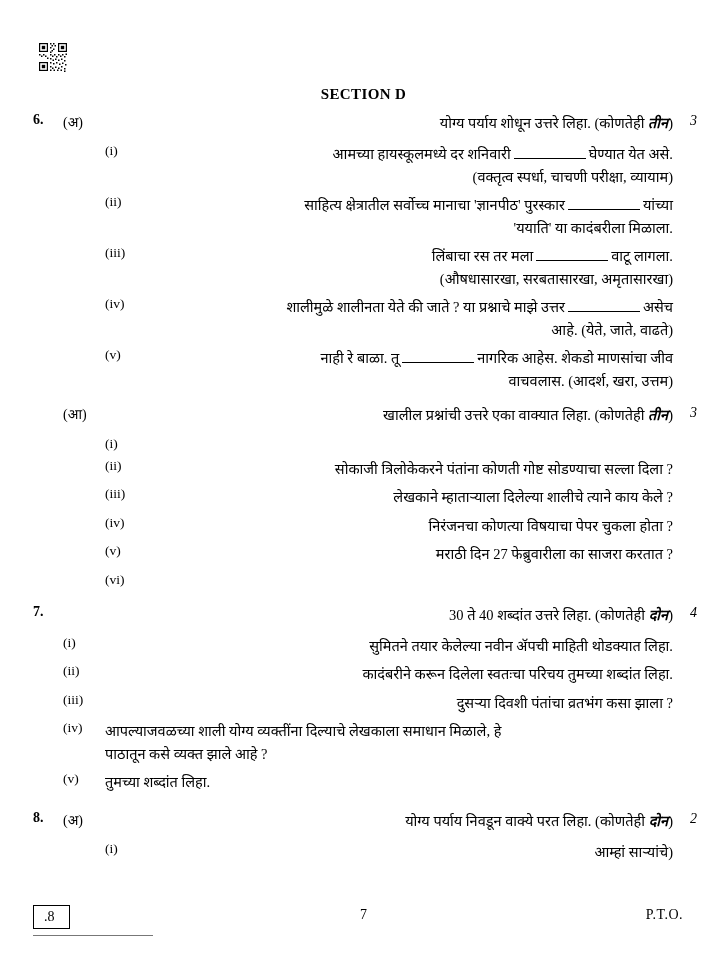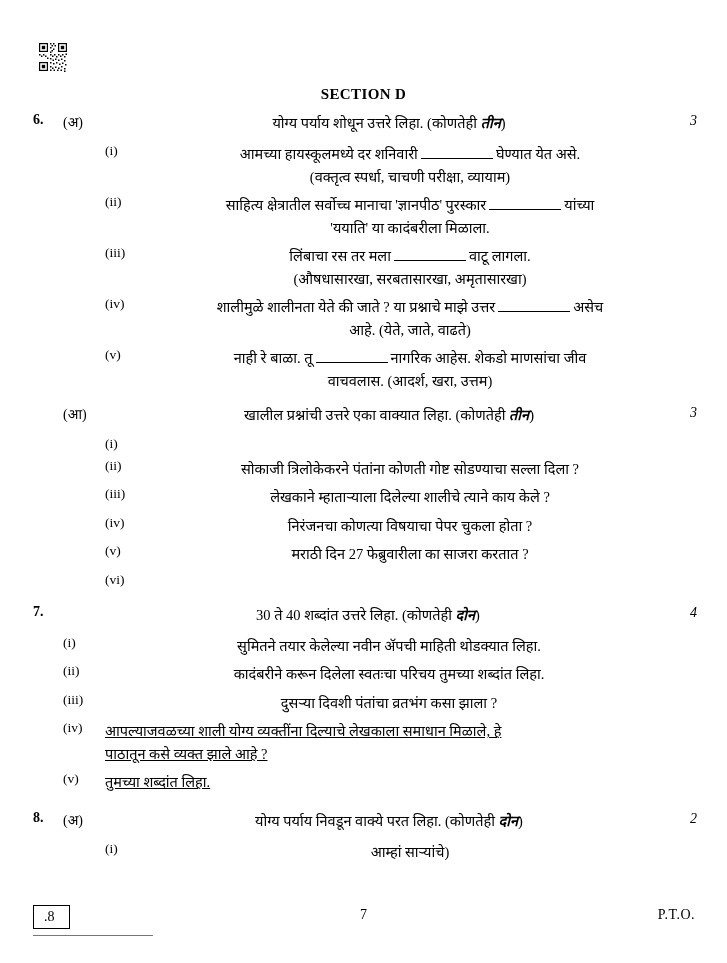"योग्य पर्याय शोधून उत्तरे लिहा." .qtext { text-align: center -> right }
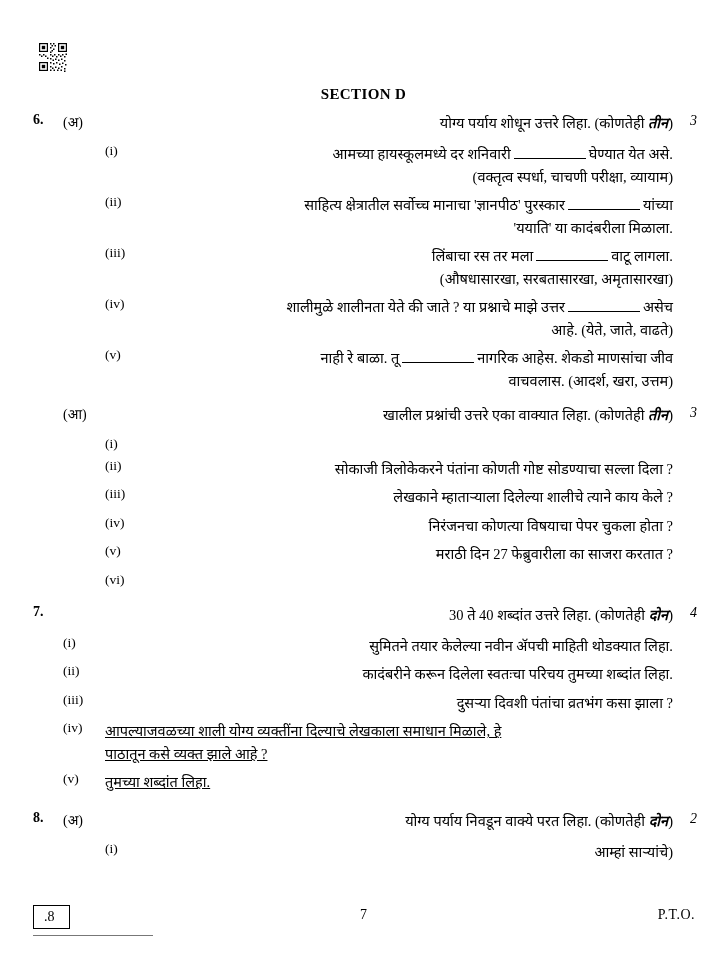"आपल्याजवळच्या शाली योग्य व्यक्तींना" .qtext.justify { text-decoration: underline -> none }
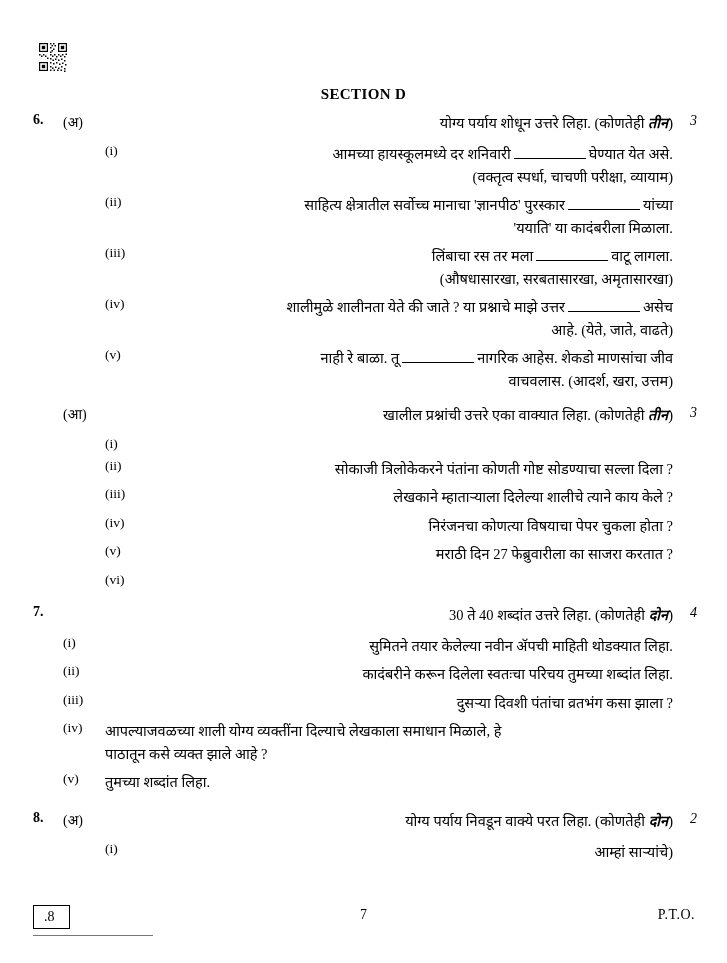"P.T.O." .footer-pto { right: 32px -> 44px }
